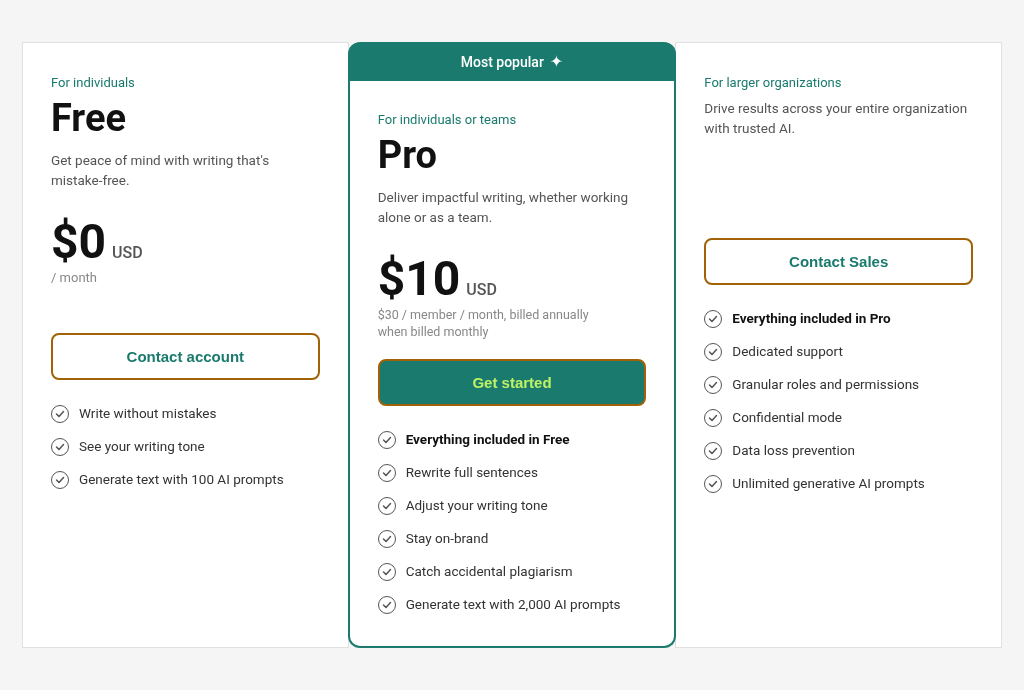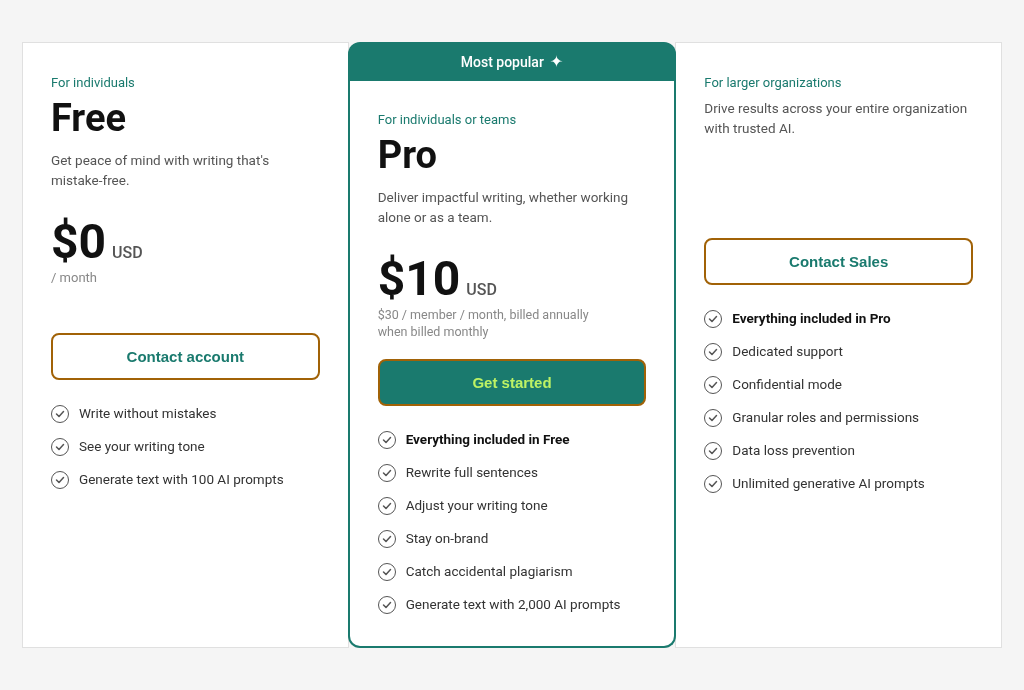"Confidential mode" li.feature-item { order: before "Granular roles and permissions" -> after "Granular roles and permissions" }
